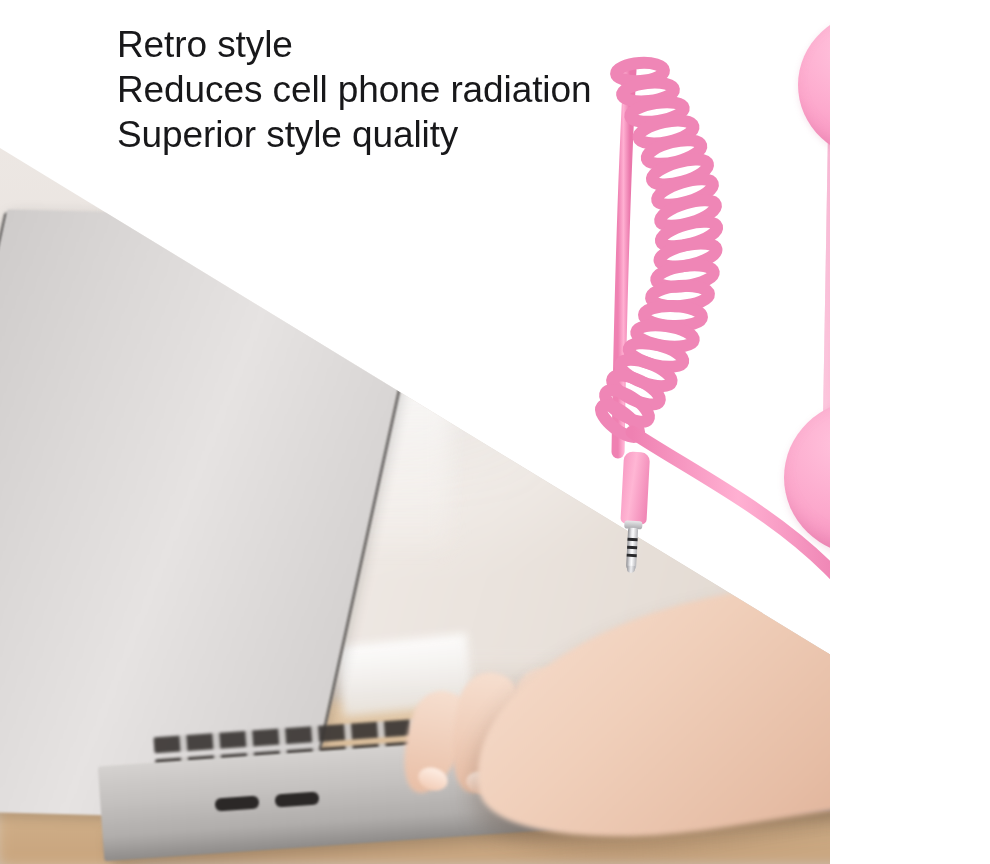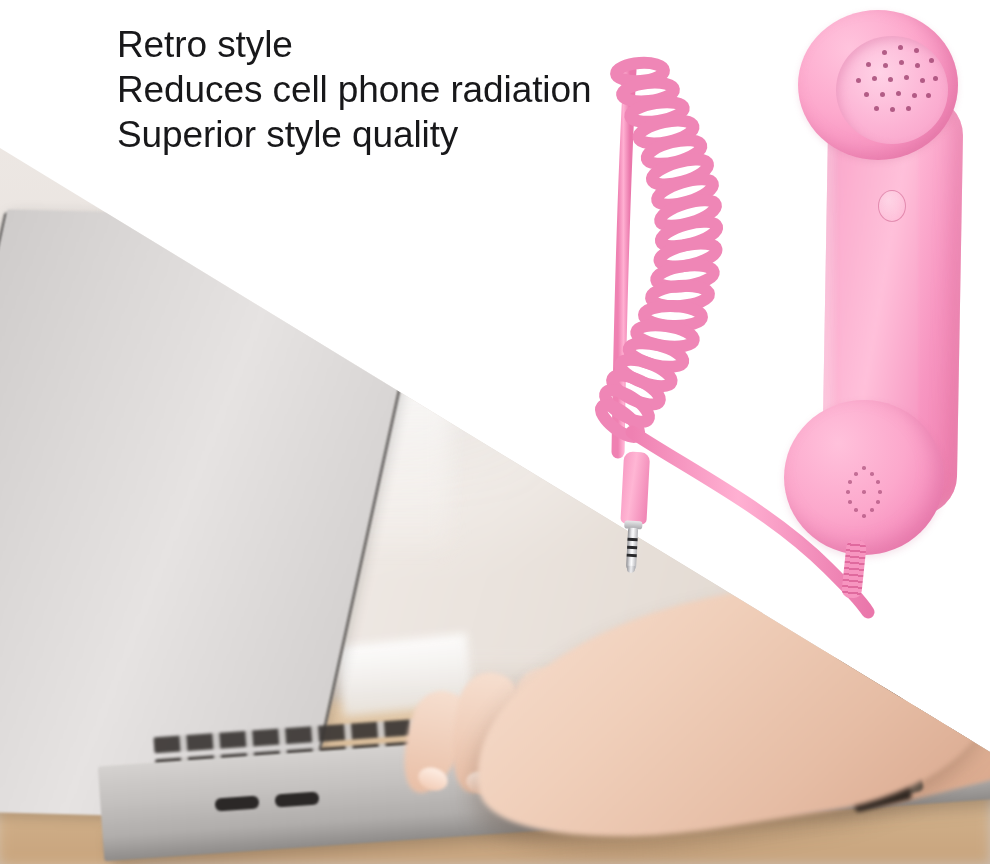"Retro style" #stage { width: 990px -> 830px }
